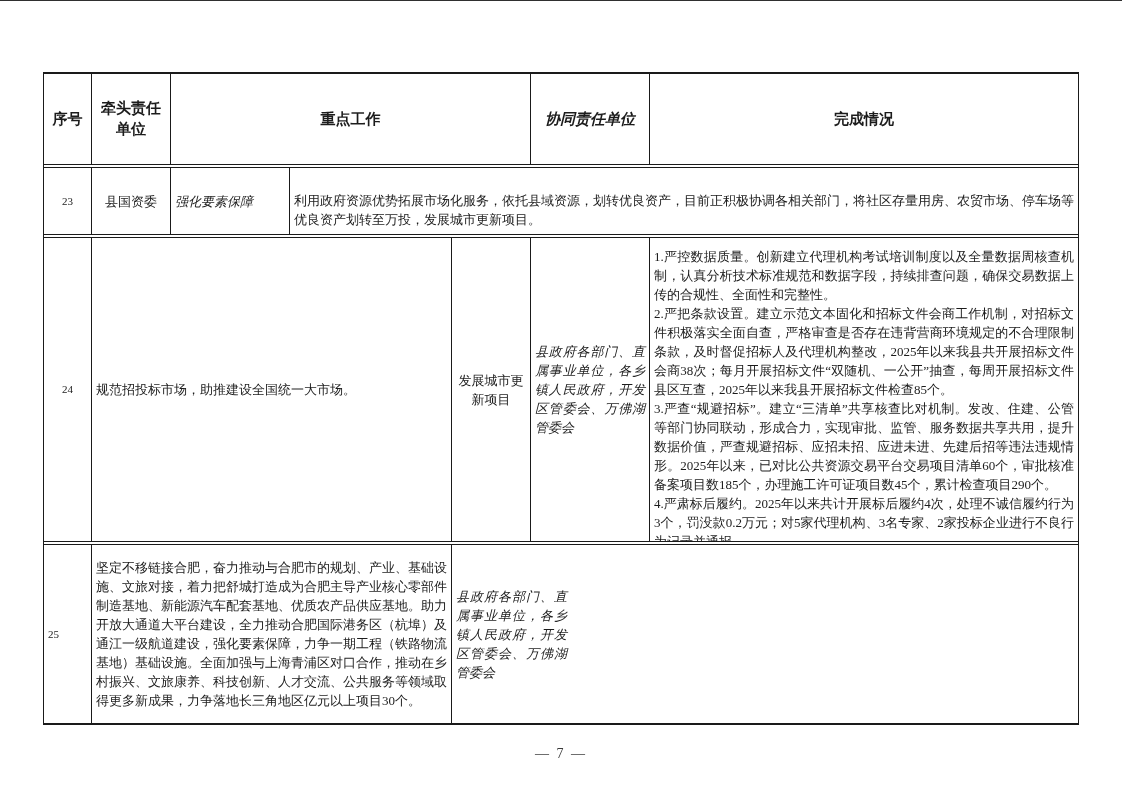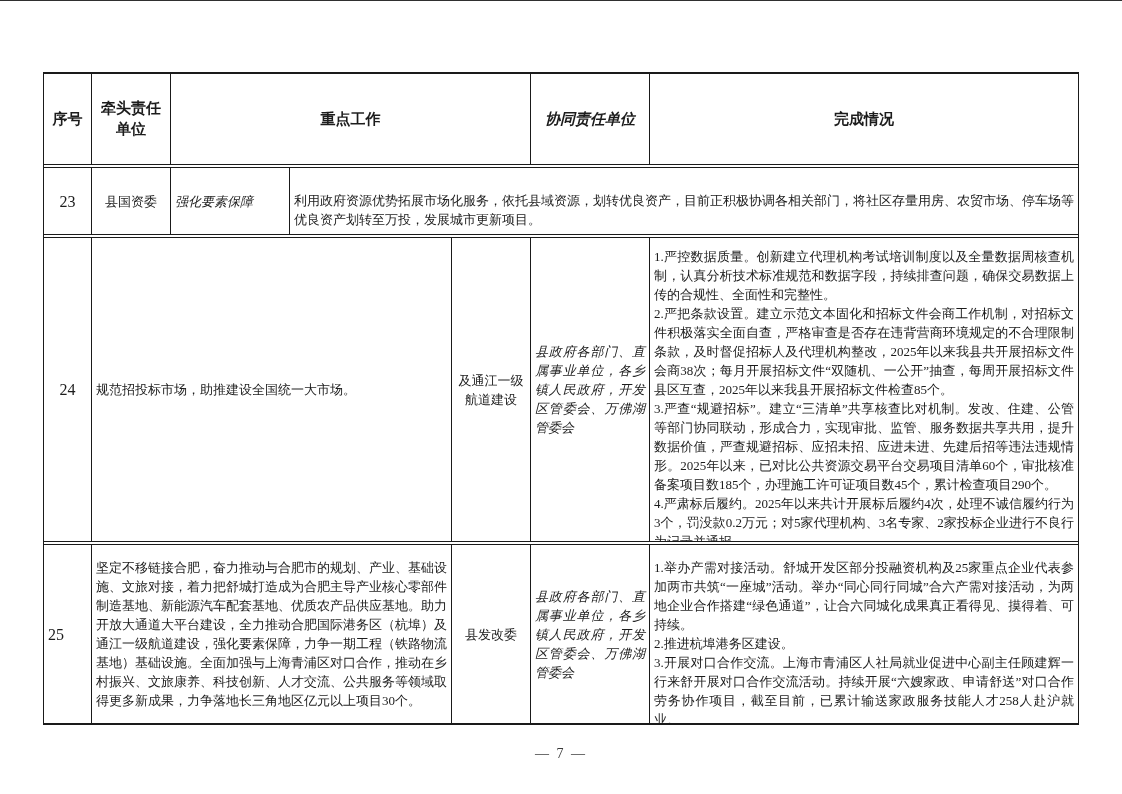"23" .num { font-size: 16px -> 11px }
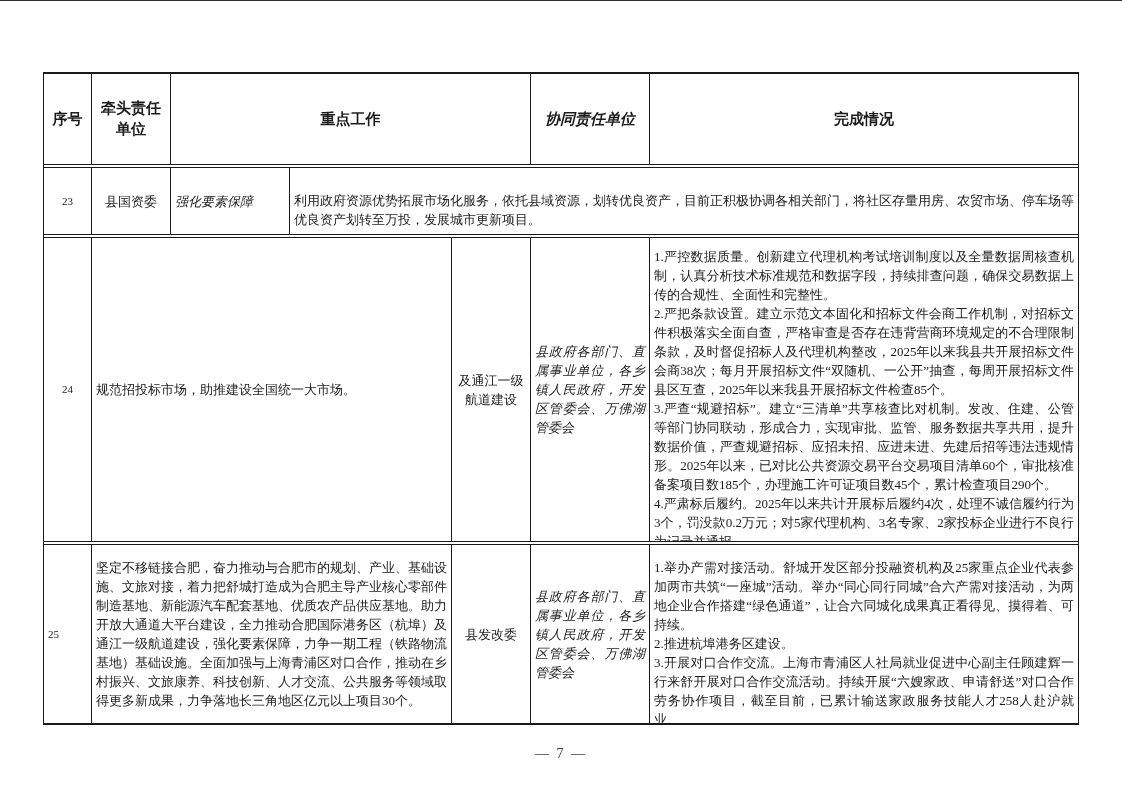"及通江一级航道建设" div.lead-txt { text: 及通江一级航道建设 -> 发展城市更新项目 }
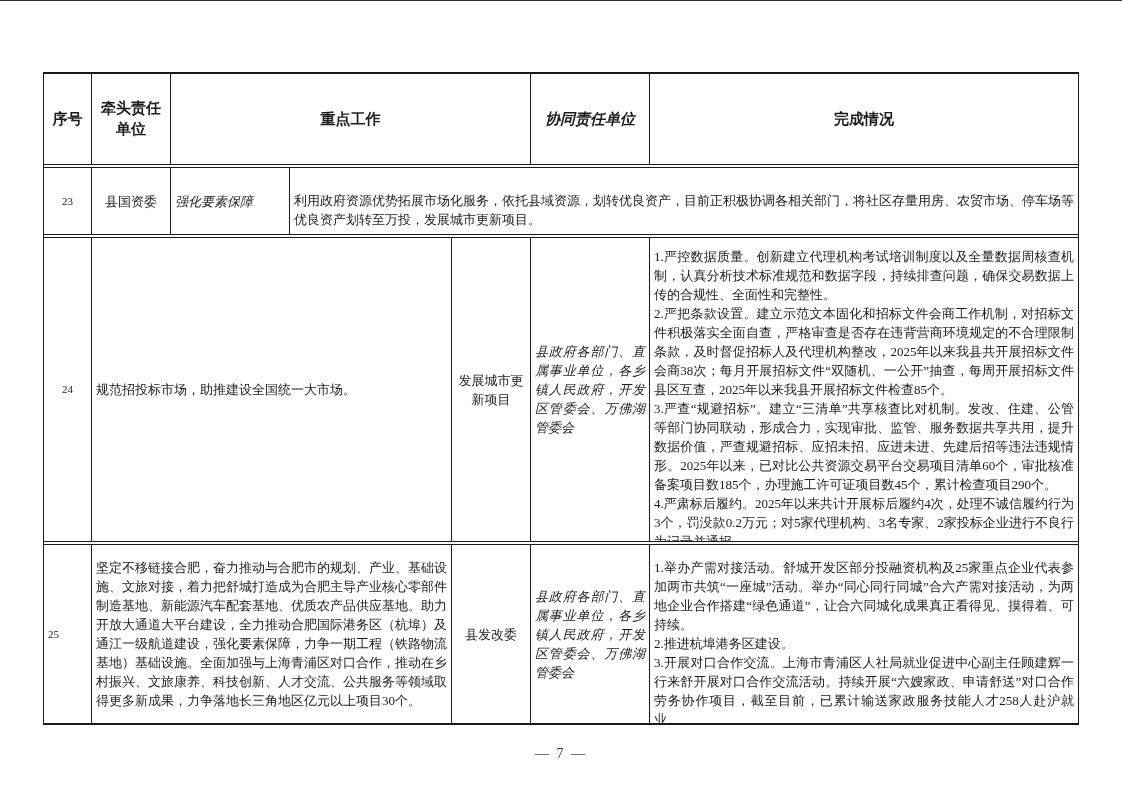"1.举办产需对接活动。舒城开发区部分投融资机构及25家重点企业代表参加两市共筑“" div.cell { html: <div> <div>1.举办产需对接活动。舒城开发区部分投融资机构及25家重点企业代表参加两市共筑“一座城”活动。举办“同心同行同城”合六产需对接活动，为两地企业合作搭建“绿色通道”，让合六同城化成果真正看得见、摸得着、可持续。 2.推进杭埠港务区建设。 3.开展对口合作交流。上海市青浦区人社局就业促进中心副主任顾建辉一行来舒开展对口合作交流活动。持续开展“六嫂家政、申请舒送”对口合作劳务协作项目，截至目前，已累计输送家政服务技能人才258人赴沪就业。</div> </div> -> none }
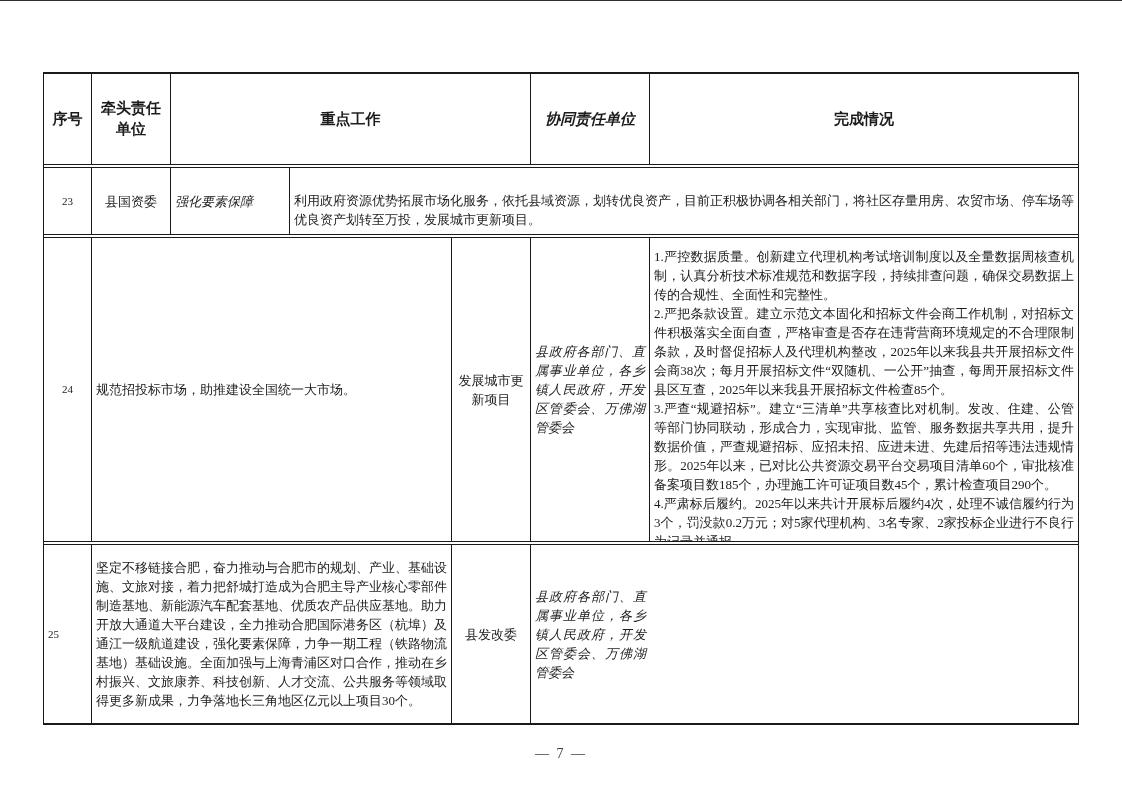"县发改委" div.cell { html: <div> <div>县发改委</div> </div> -> none }
